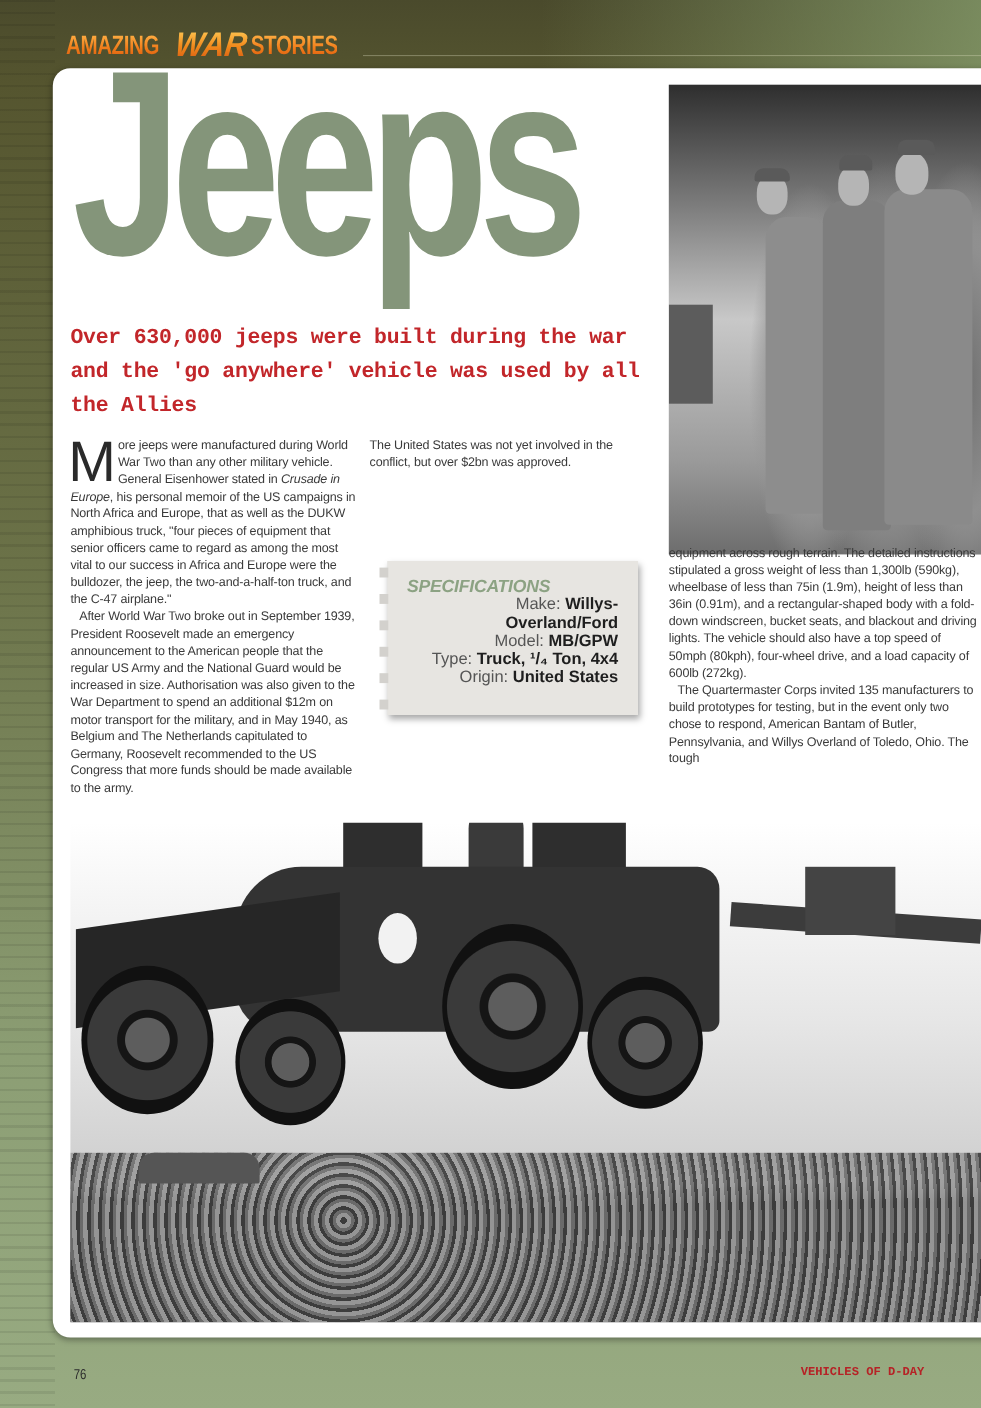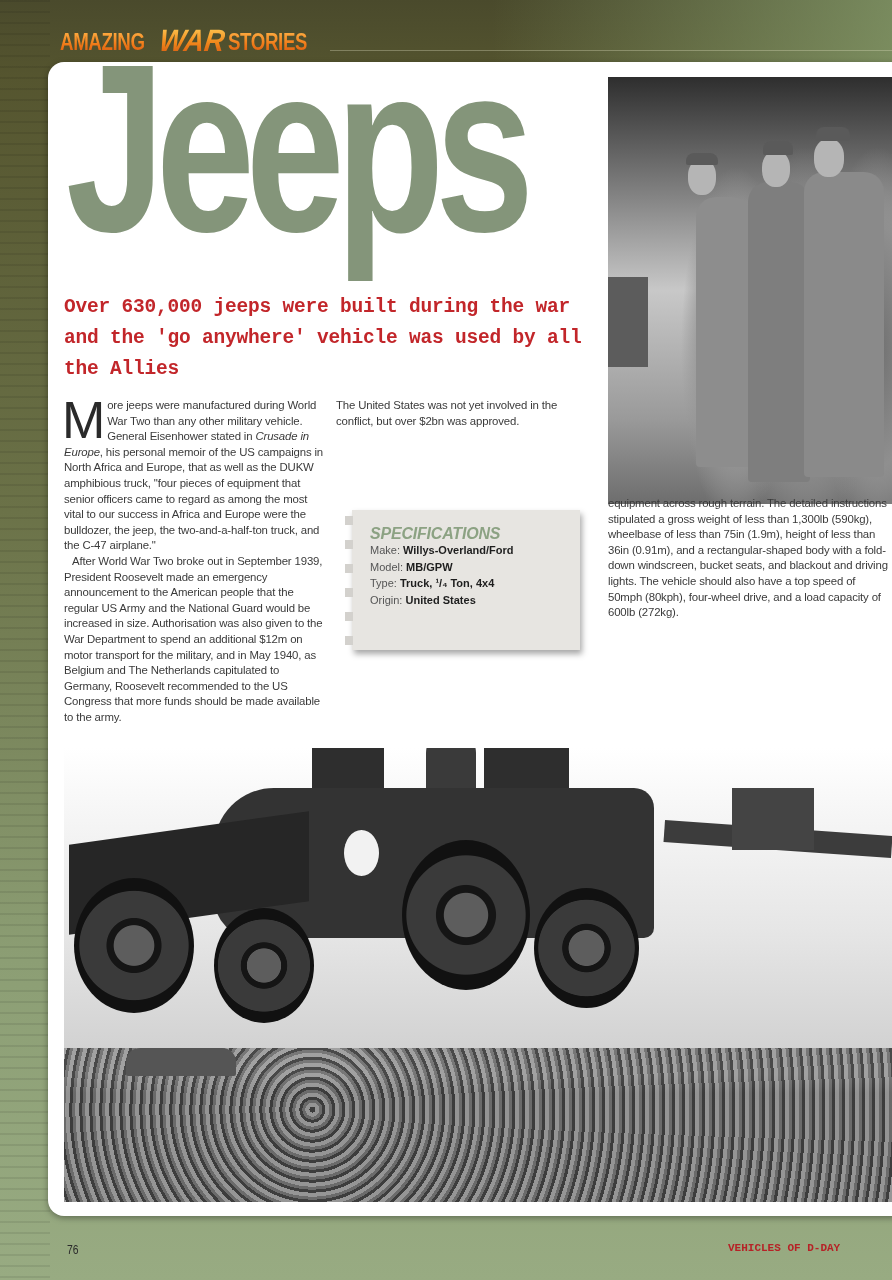"Make: Willys-Overland/Ford" .spec-row { font-size: 11px -> 15px; text-align: none -> right }
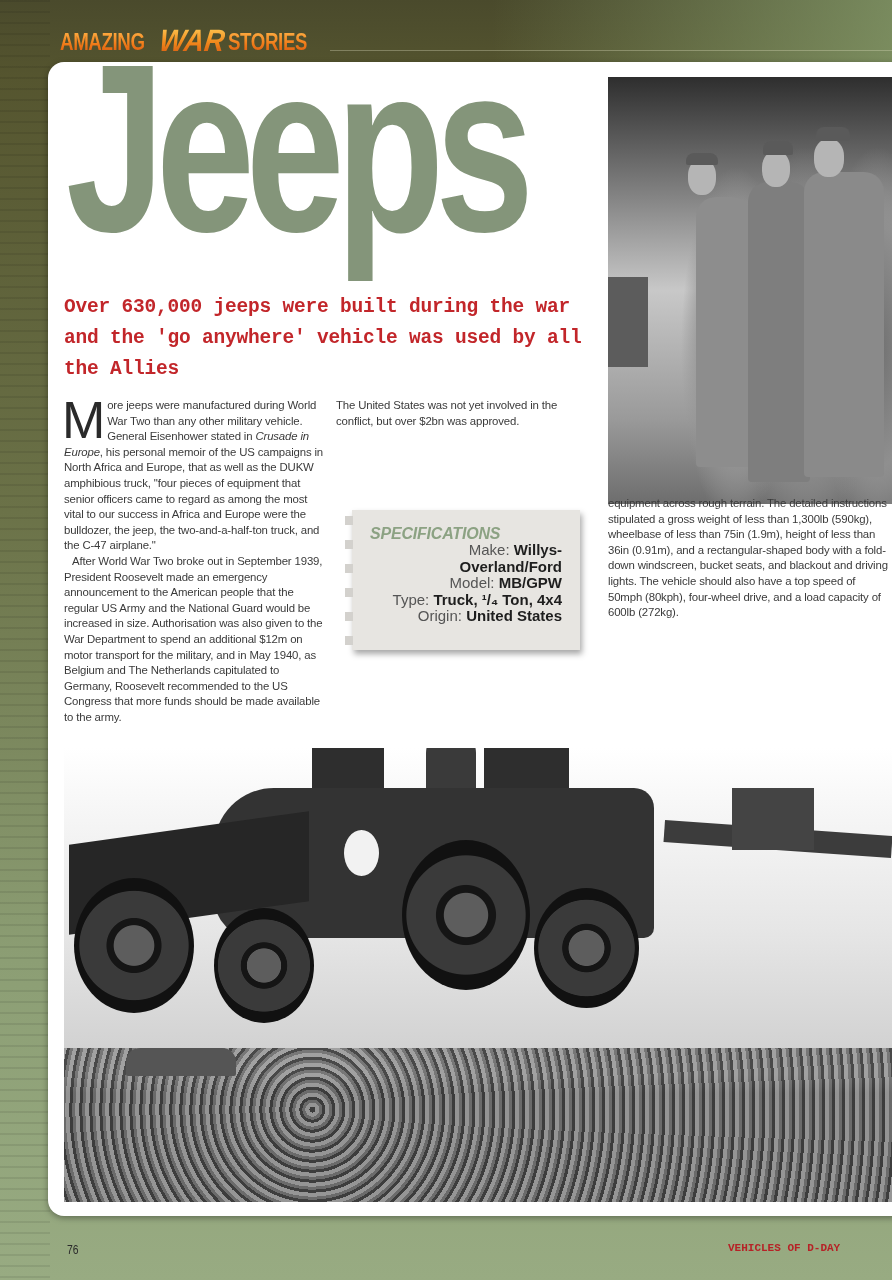"The Quartermaster Corps invited 135" p.indent { html: none -> <p>The Quartermaster Corps invited 135 manufacturers to build prototypes for testing, but in the event only two chose to respond, American Bantam of Butler, Pennsylvania, and Willys Overland of Toledo, Ohio. The tough</p> }
